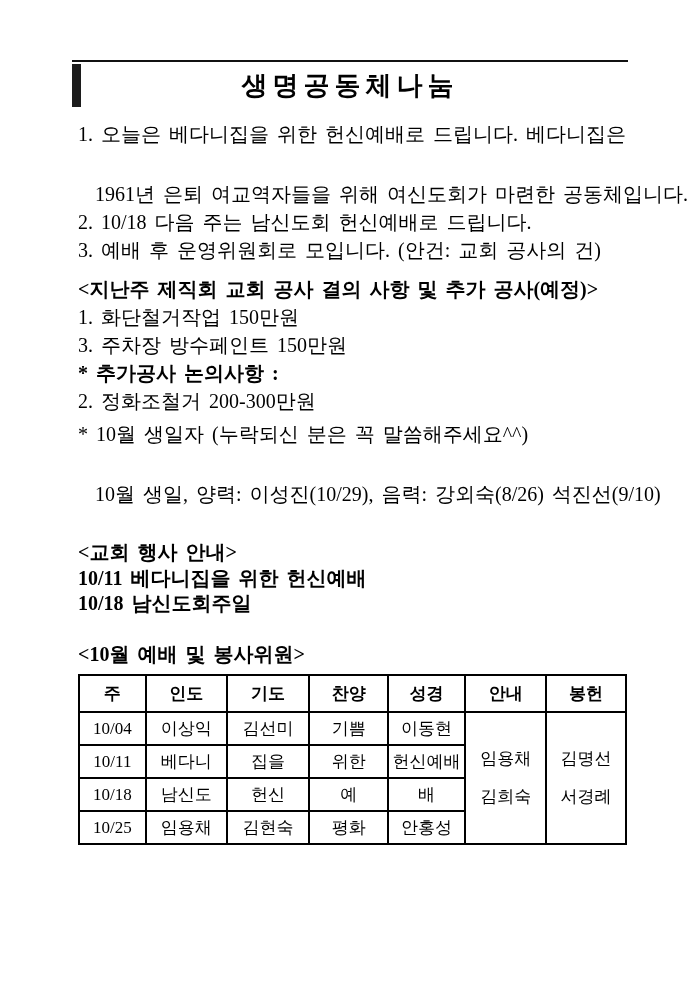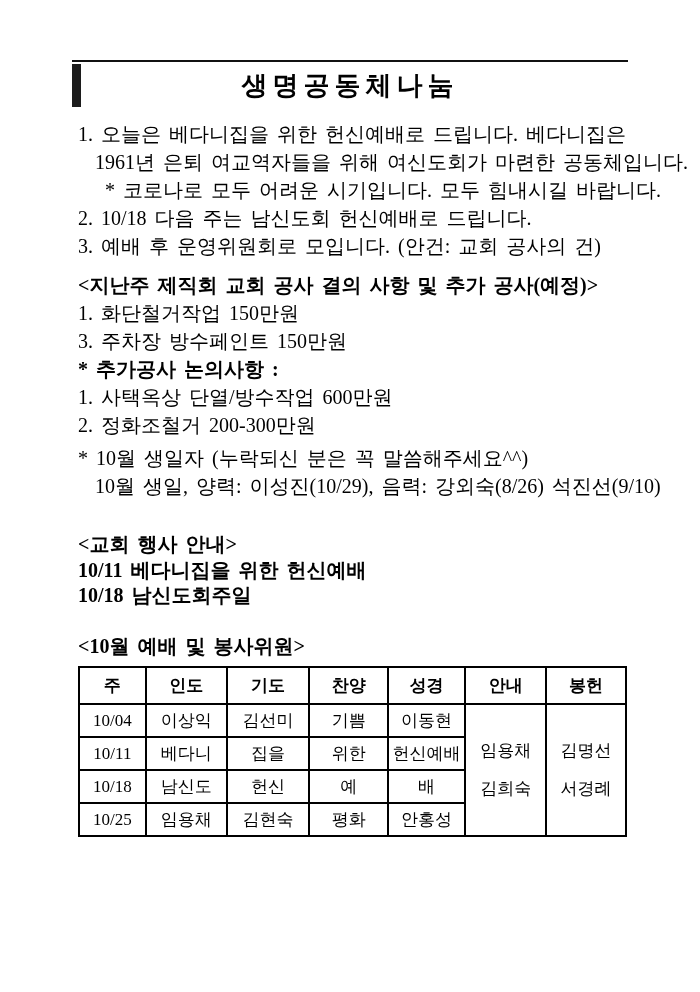"1961년 은퇴 여교역자들을 위해 여신도회가" .indent1 { margin-top: none -> 32px }
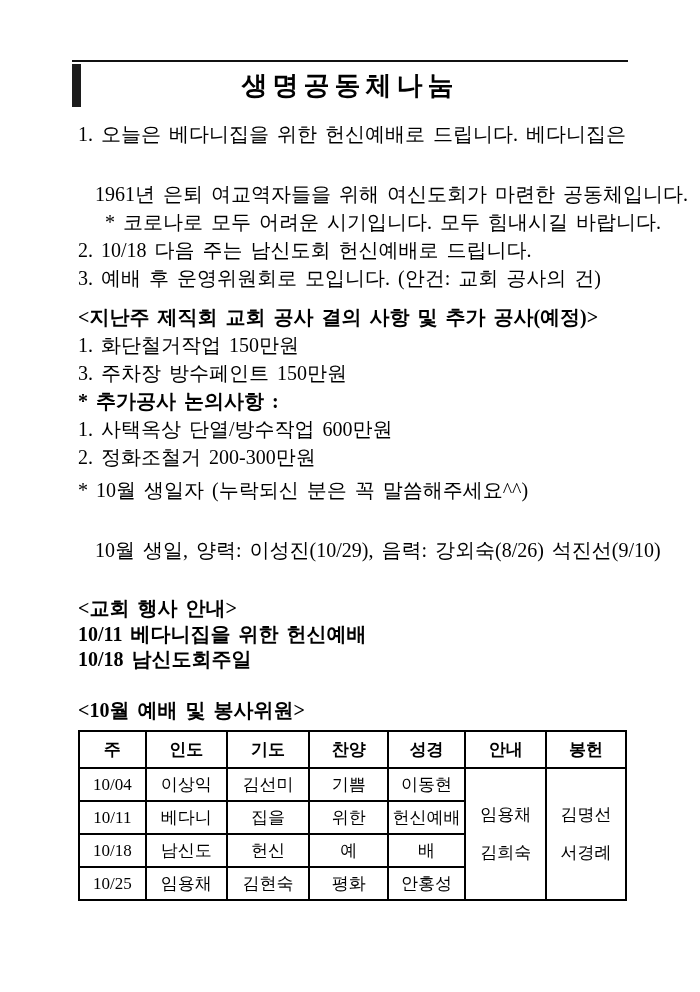"* 코로나로 모두 어려운 시기입니다." div.line { html: <div>* 코로나로 모두 어려운 시기입니다. 모두 힘내시길 바랍니다.</div> -> none }
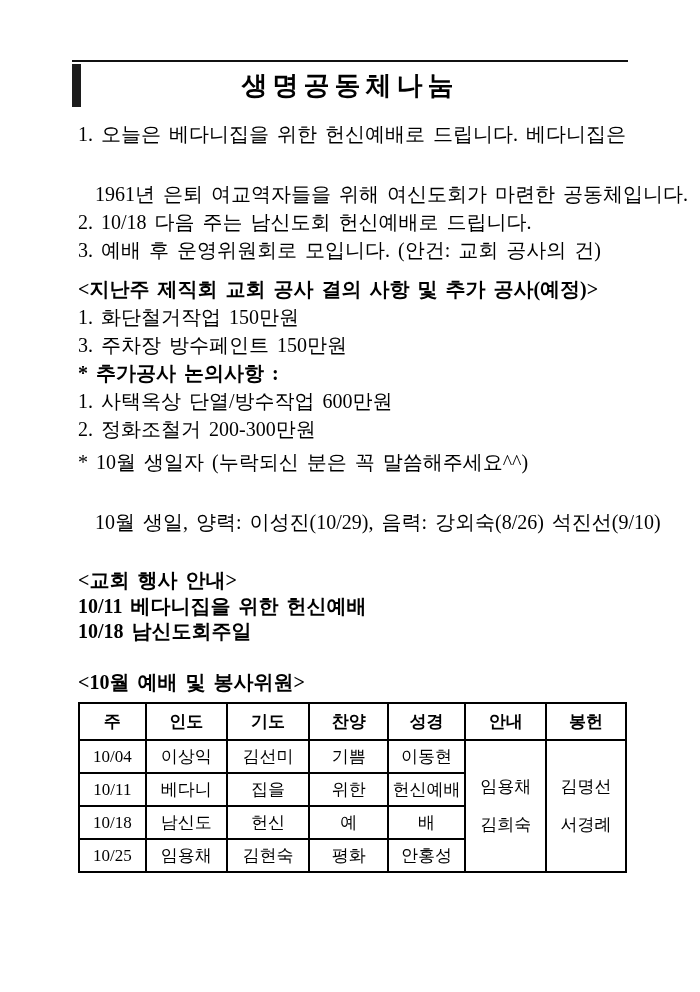"1. 사택옥상 단열/방수작업 600만원" div.line { html: <div>1. 사택옥상 단열/방수작업 600만원</div> -> none }
